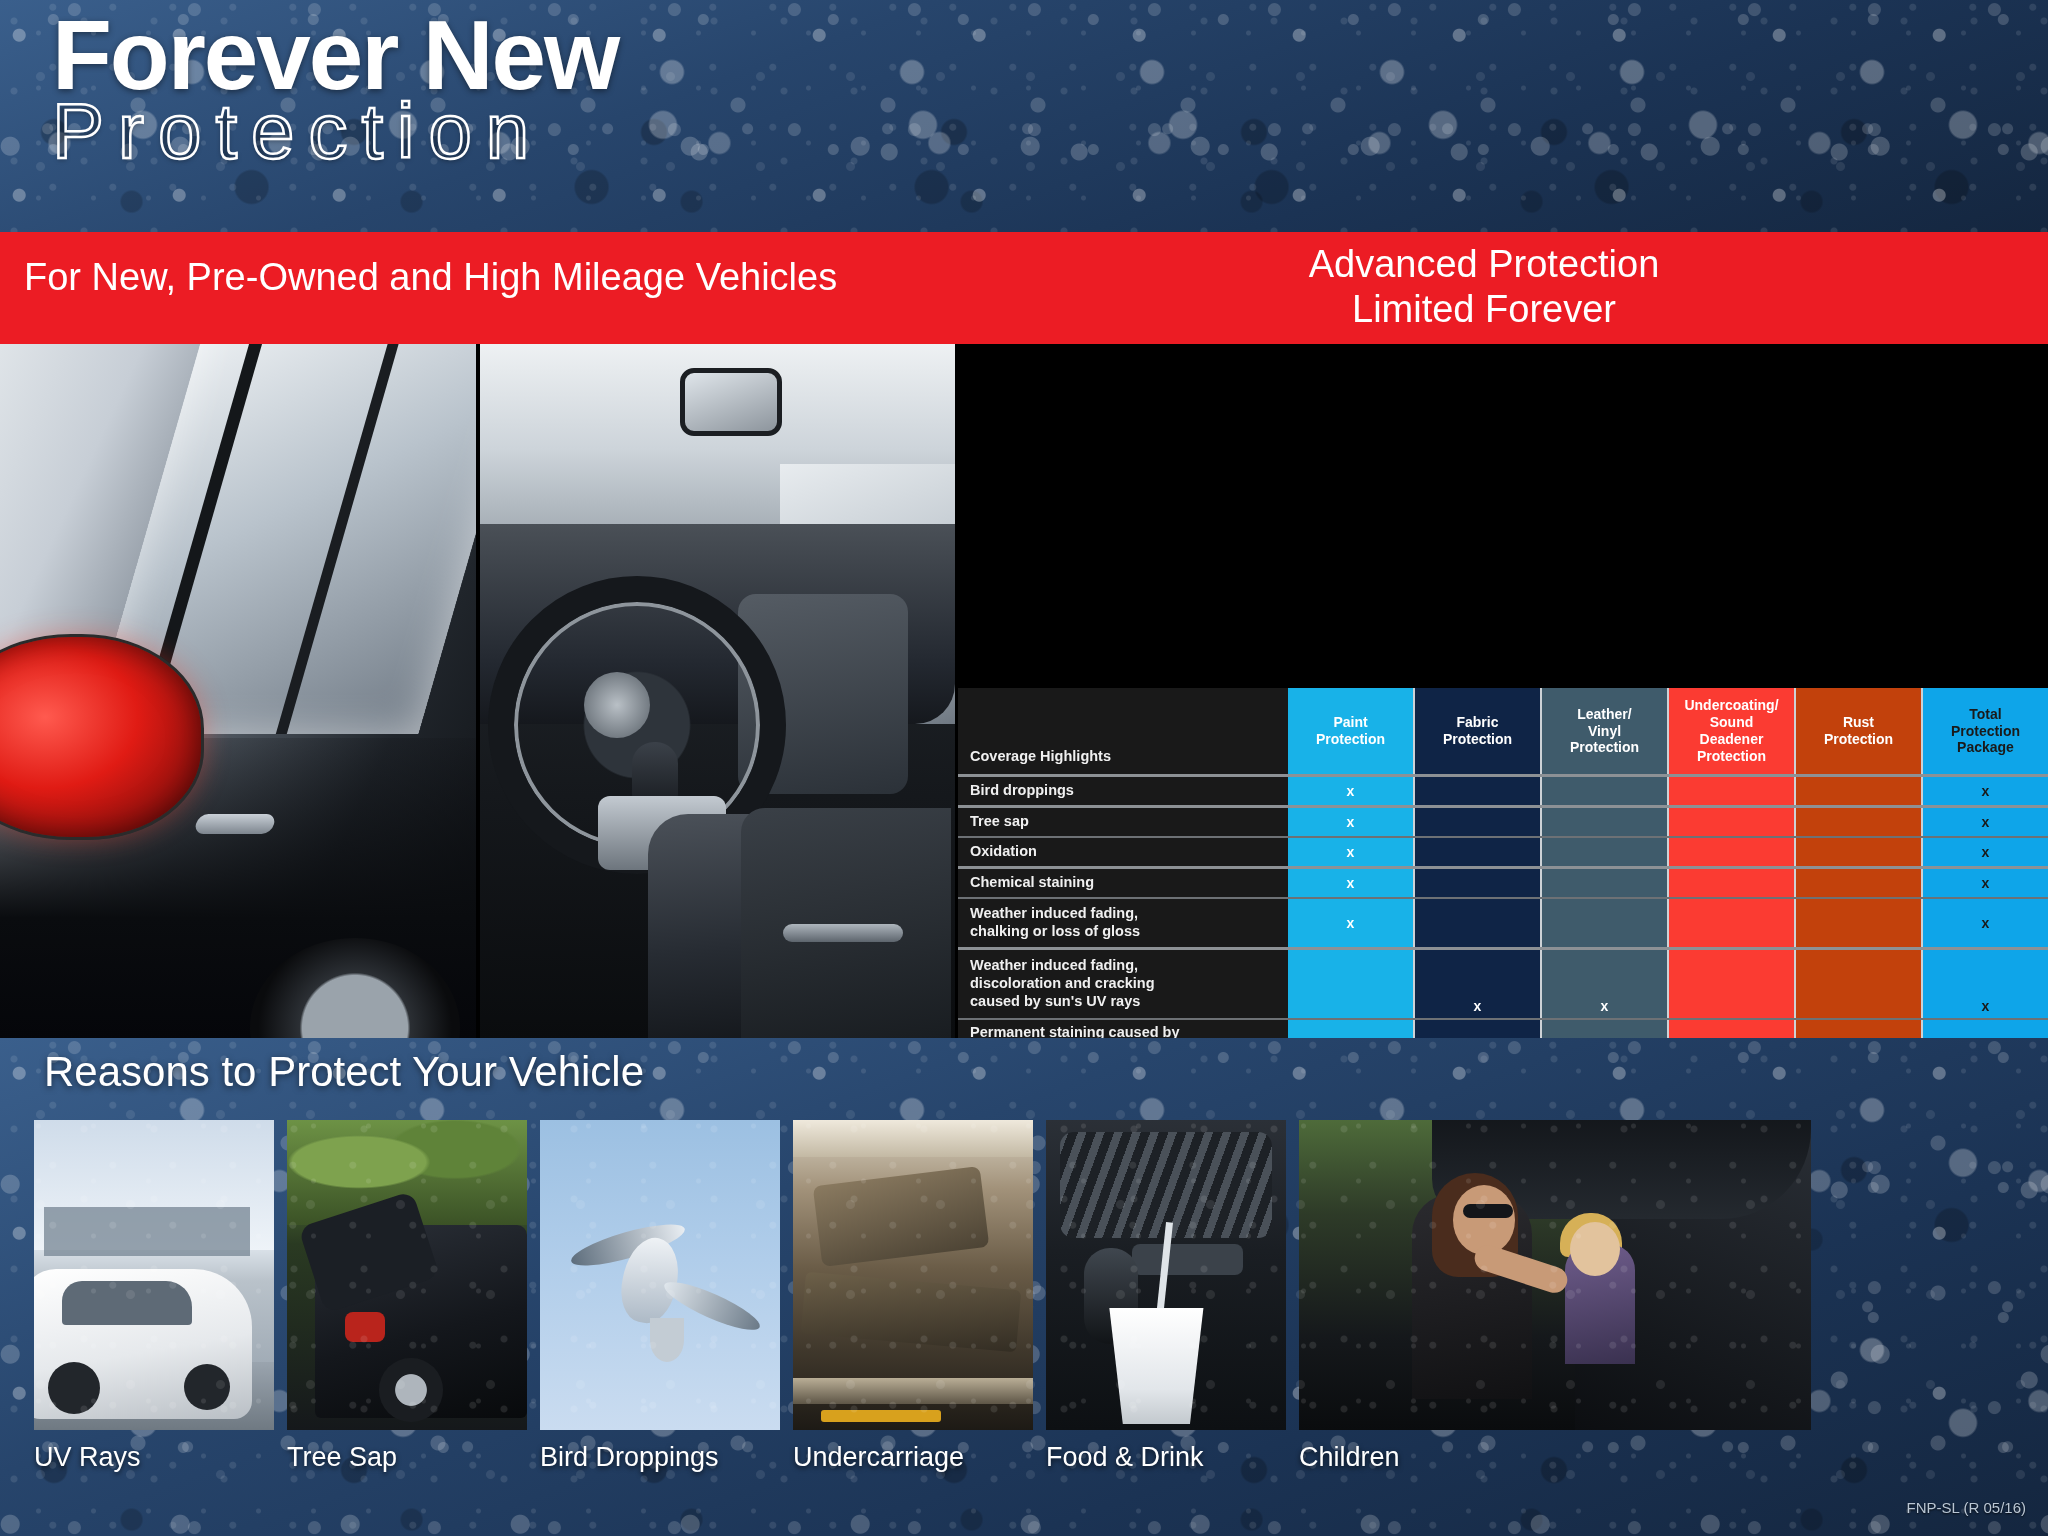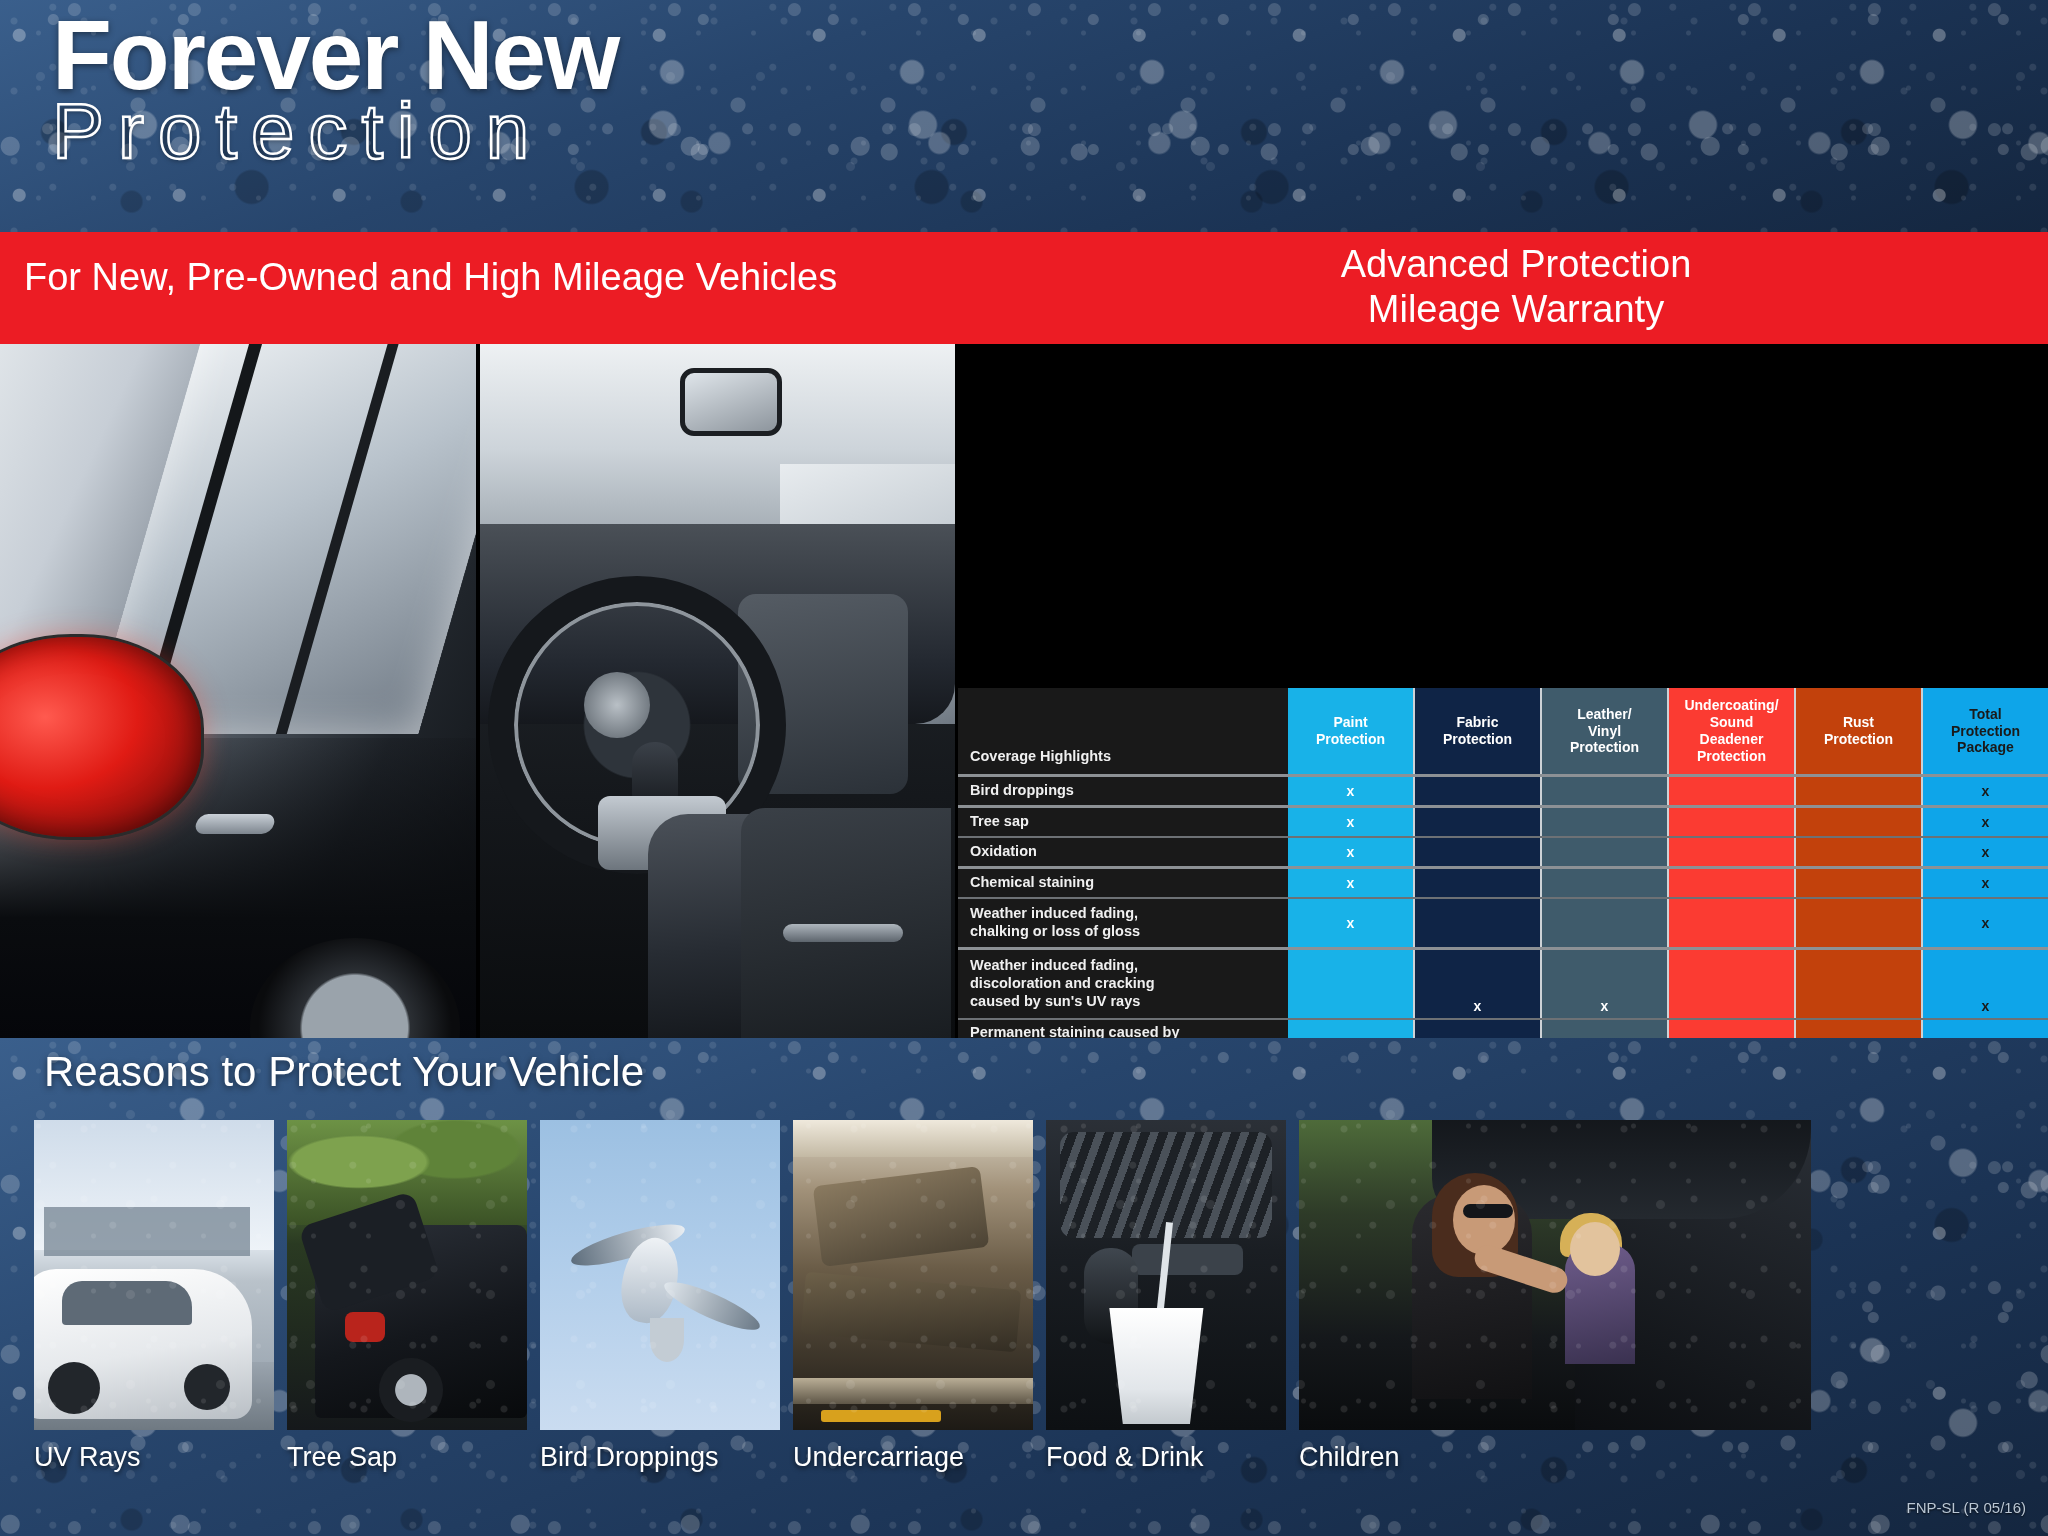"Advanced Protection" #redband .right { left: 1136px -> 1104px }
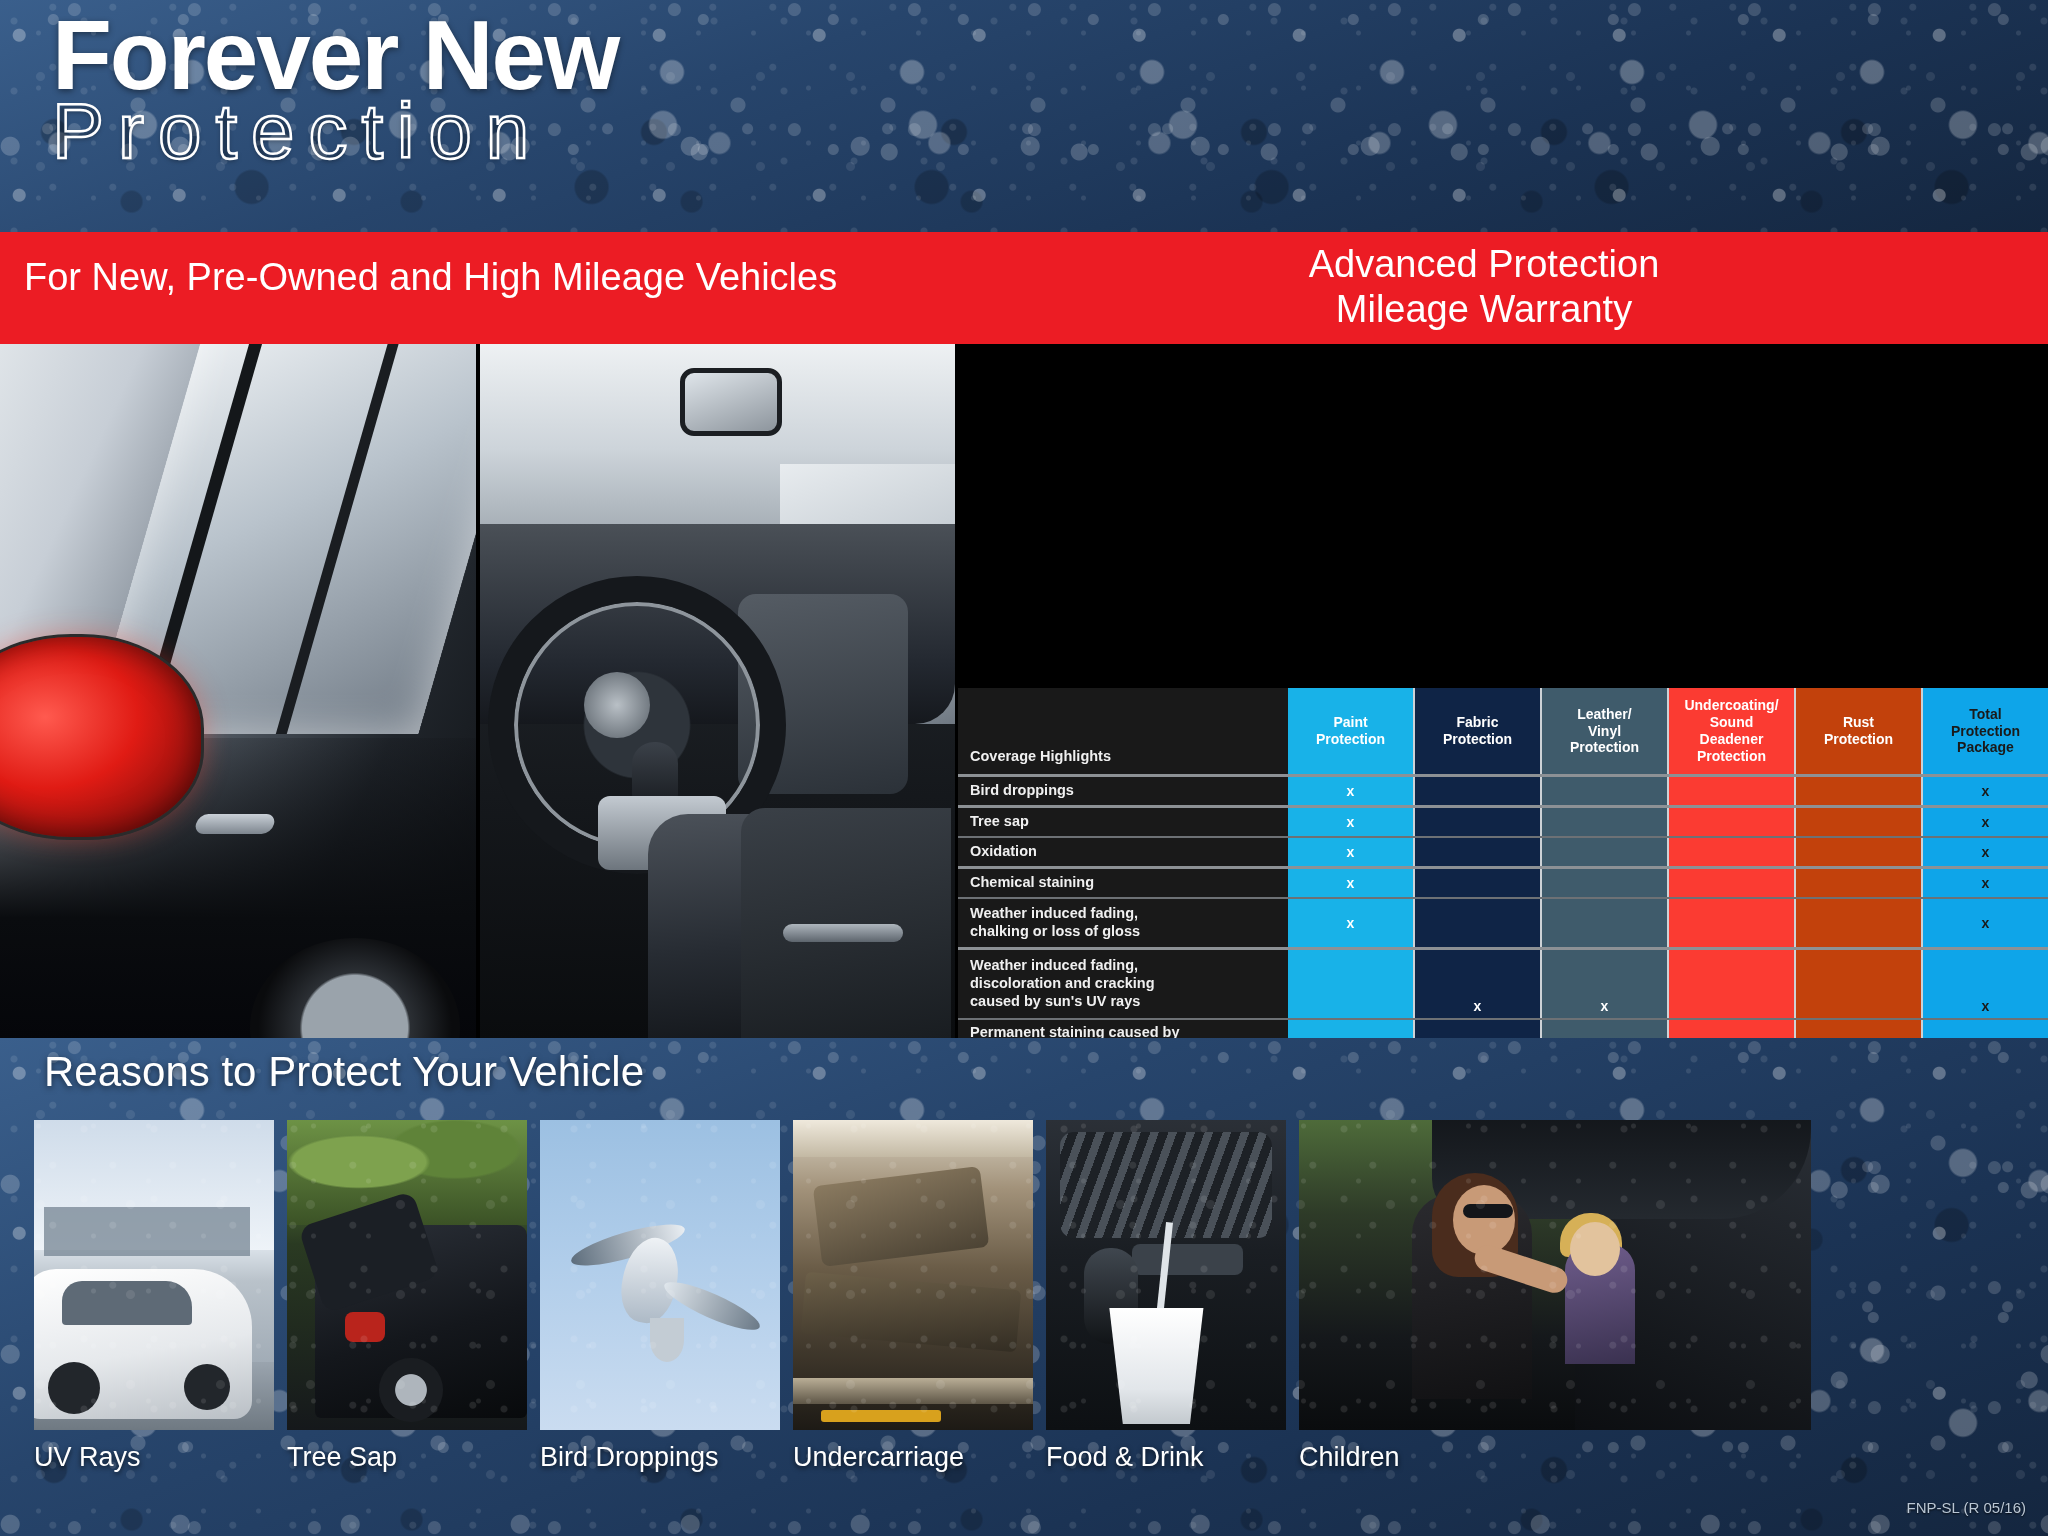"Mileage Warranty" div { text: Mileage Warranty -> Limited Forever }
